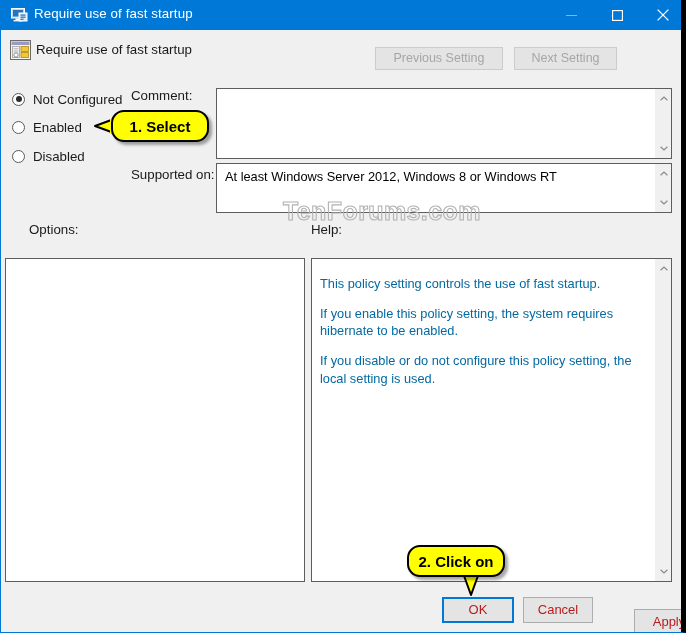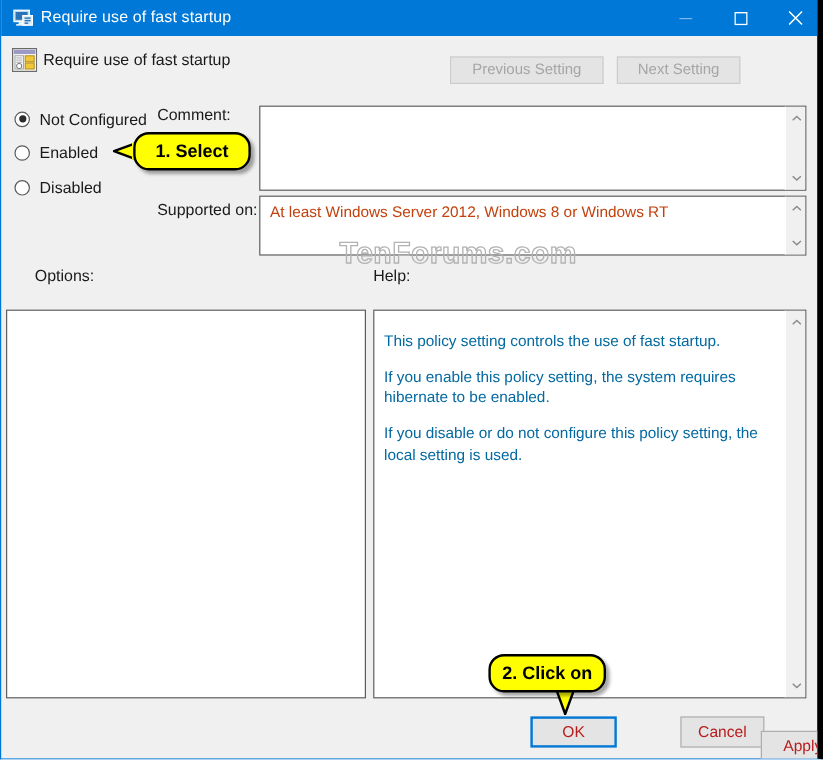"At least Windows Server 2012," .boxtext { color: #c2410c -> #000000 }
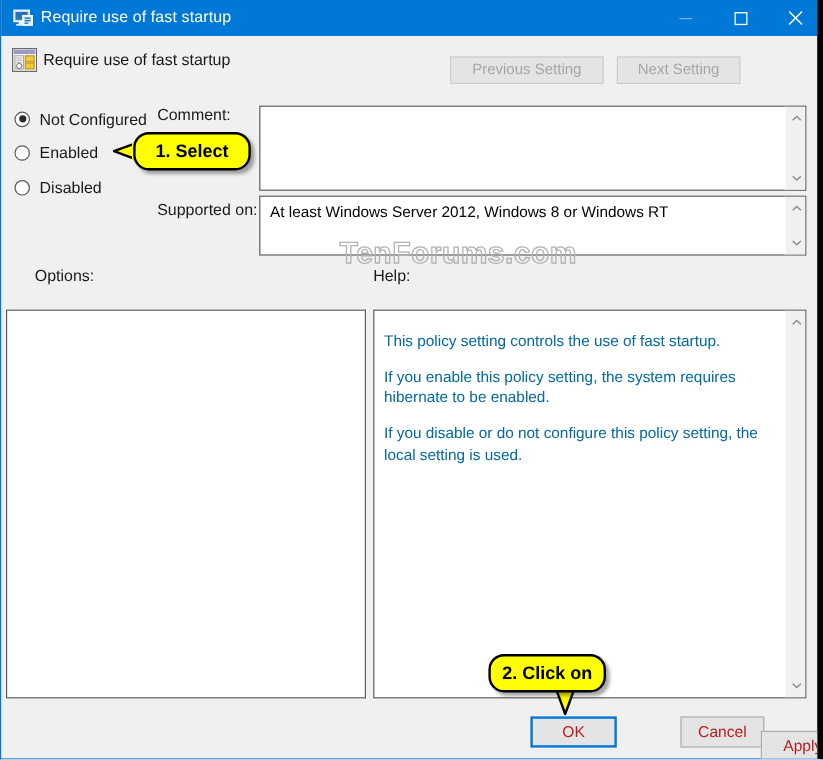"Cancel" #btn-cancel { margin-left: 44px -> none }
